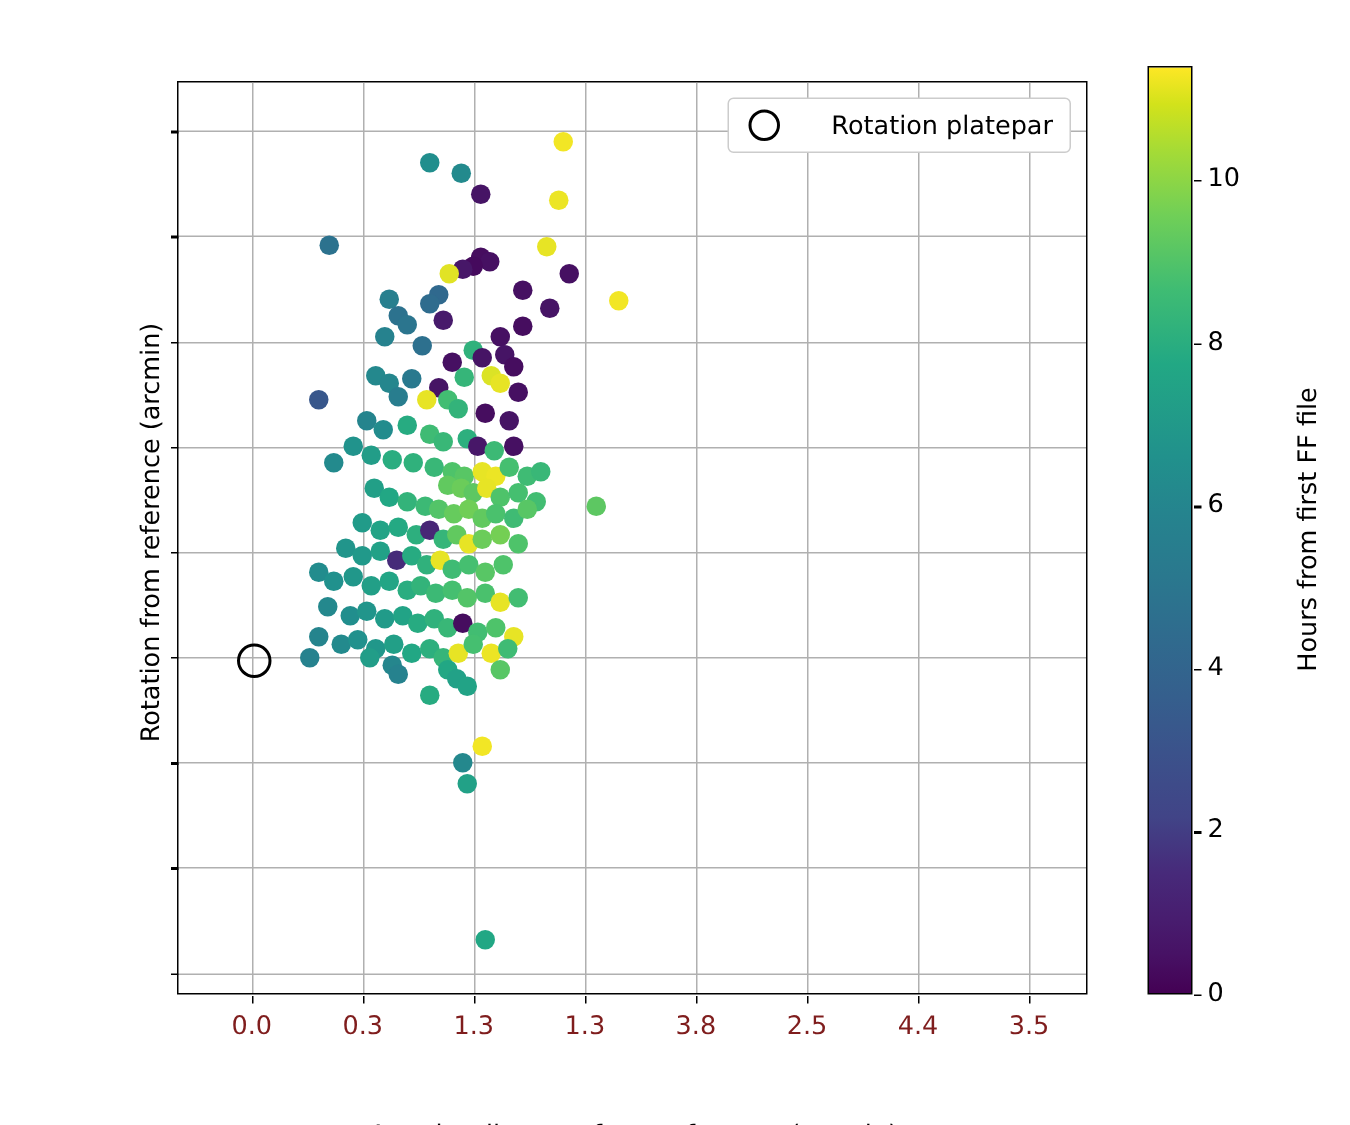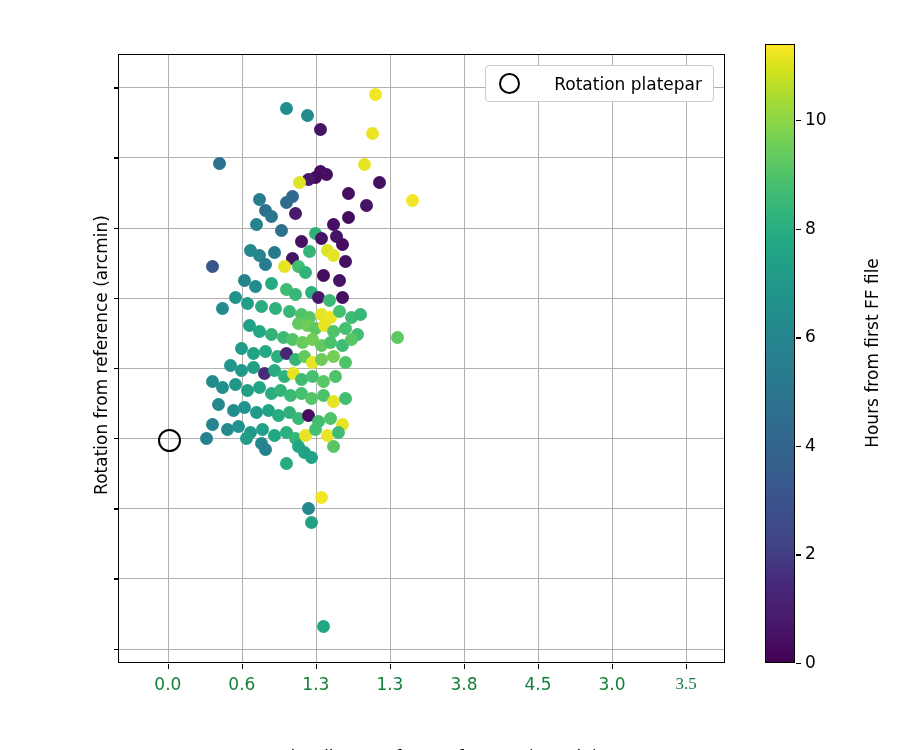"0.0" .tl-x { color: #15803d -> #7f1d1d }
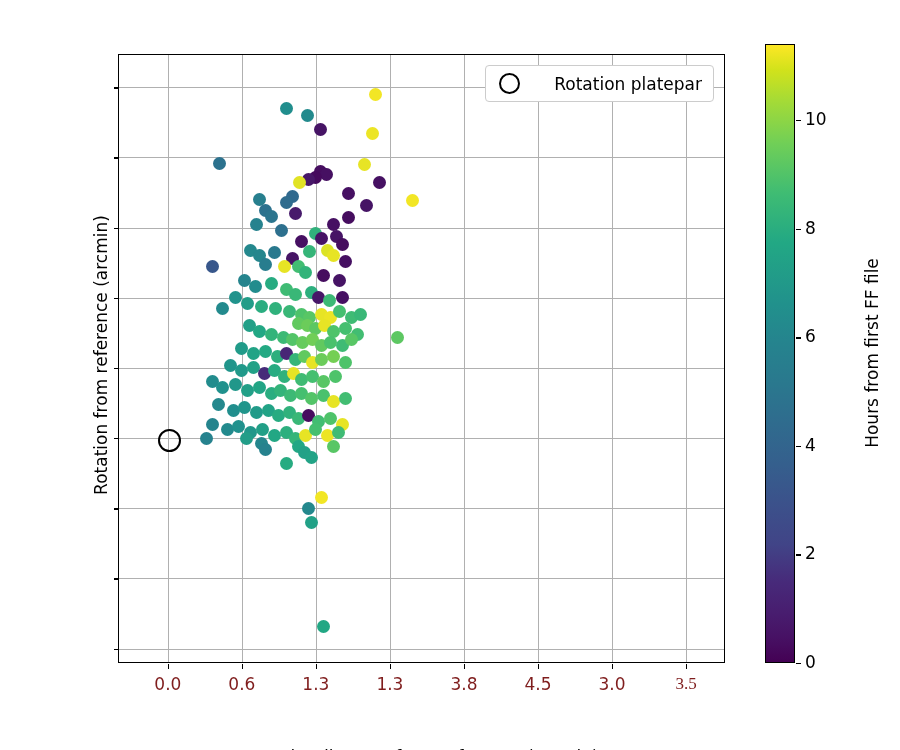"0.6" div.tl-x { text: 0.6 -> 0.3 }
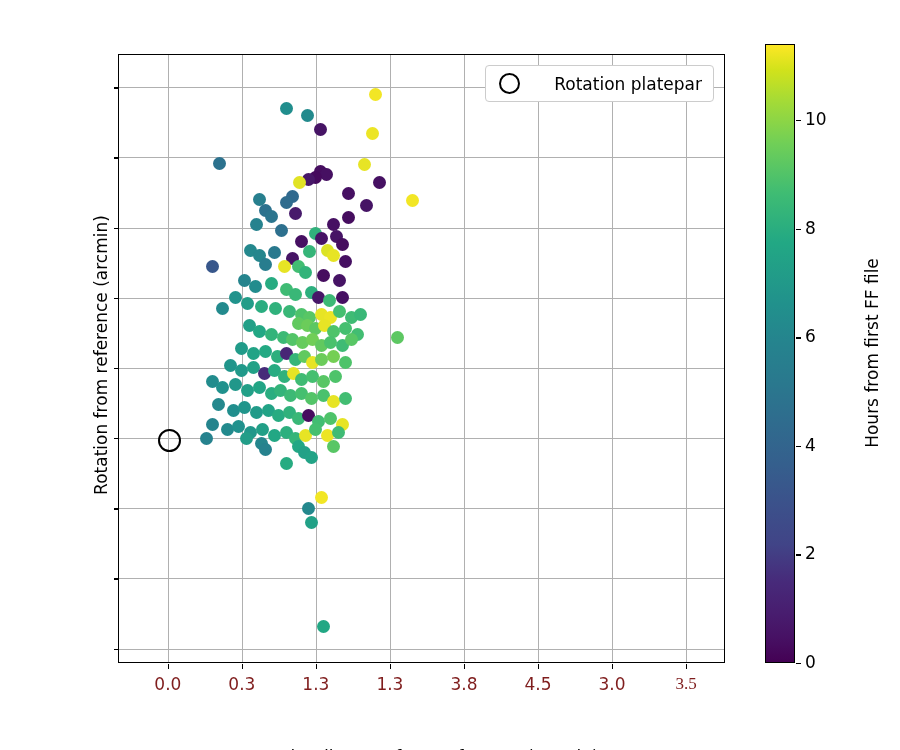"4.5" div.tl-x { text: 4.5 -> 2.5 }
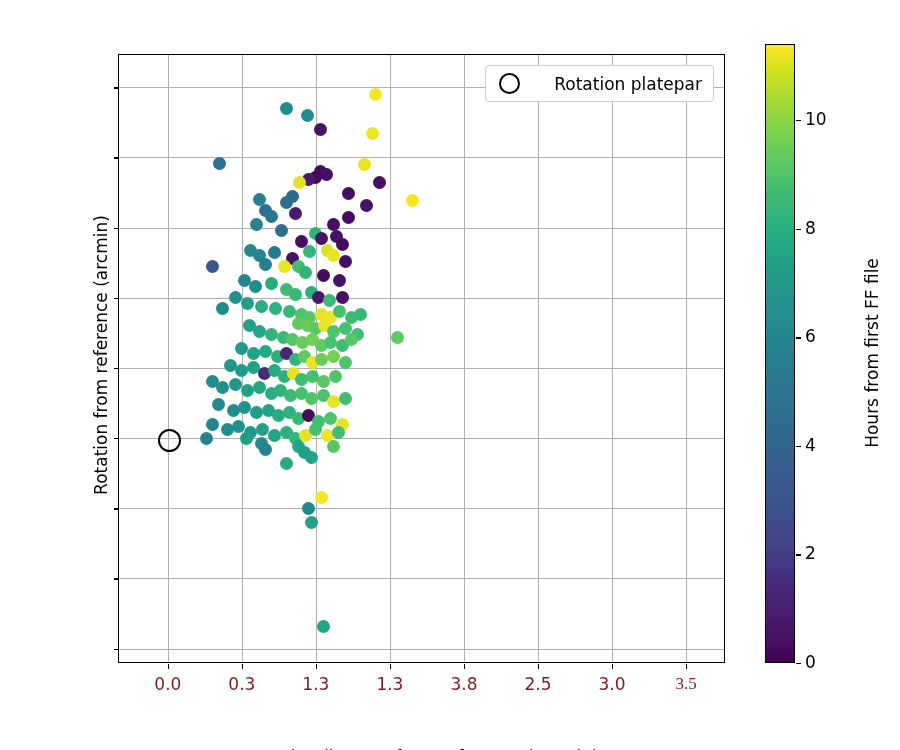"3.0" div.tl-x { text: 3.0 -> 4.4 }
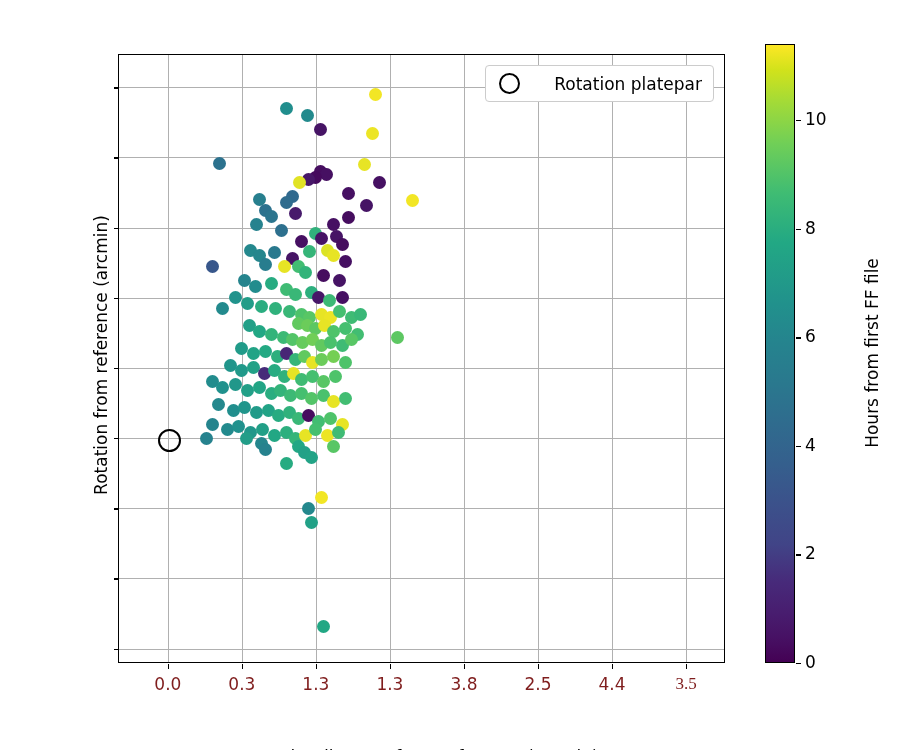"3.5" div.tl-x { font-family: Liberation Serif, serif -> none }
